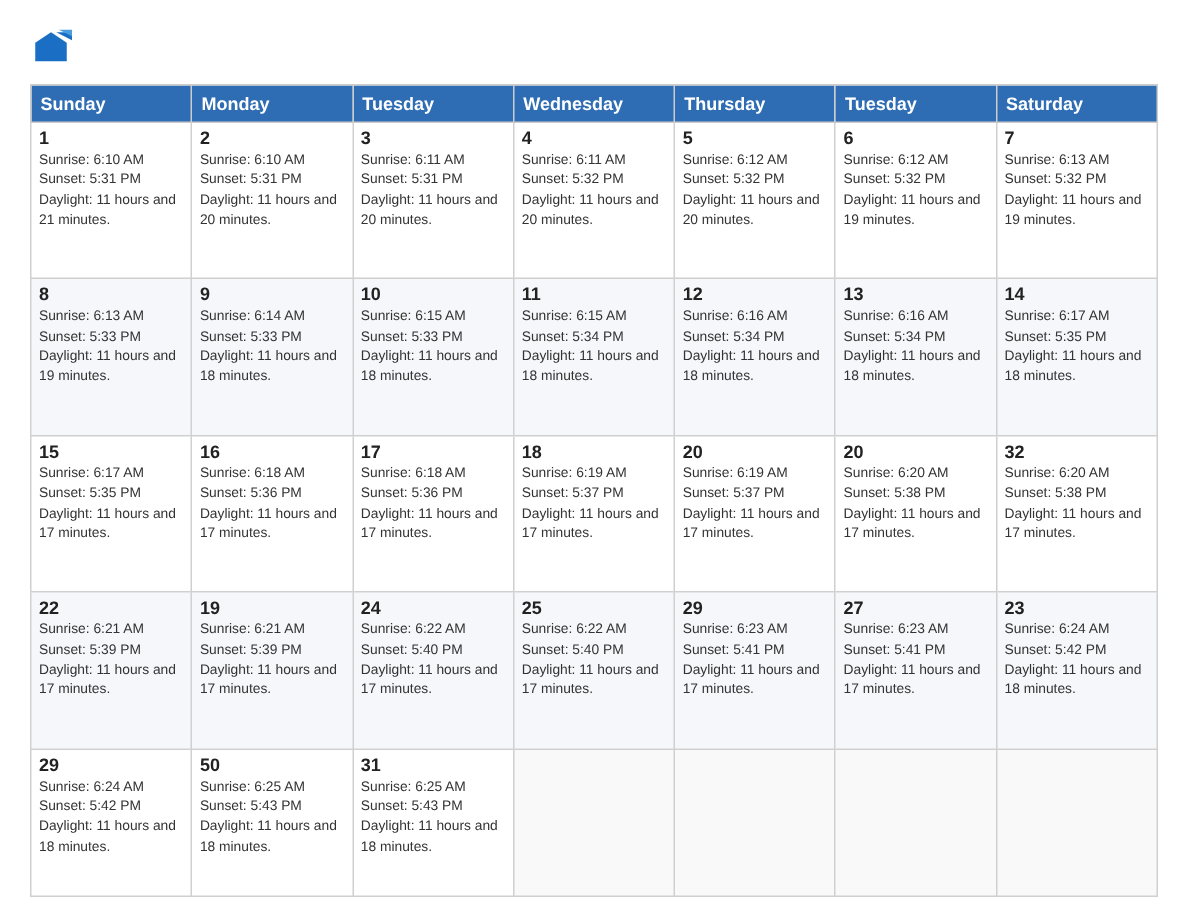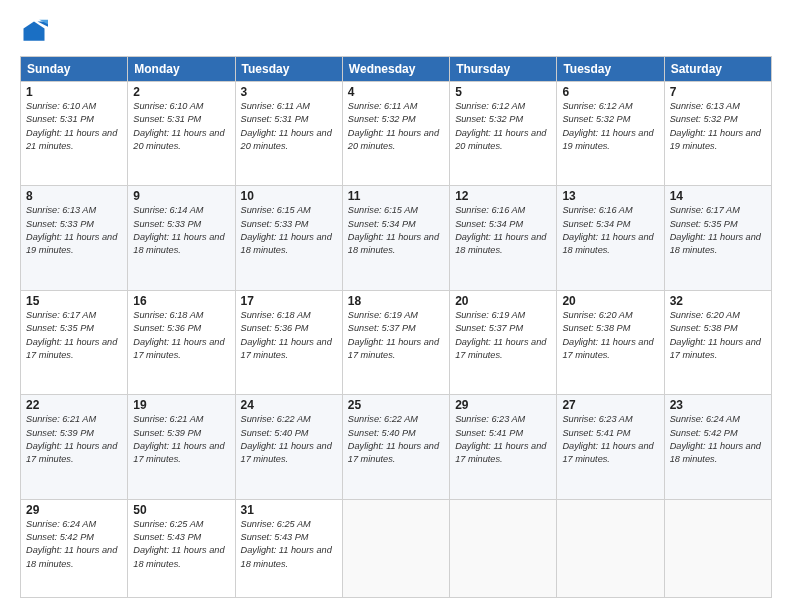"Sunrise: 6:10 AM" .day-info { font-style: italic -> none }
